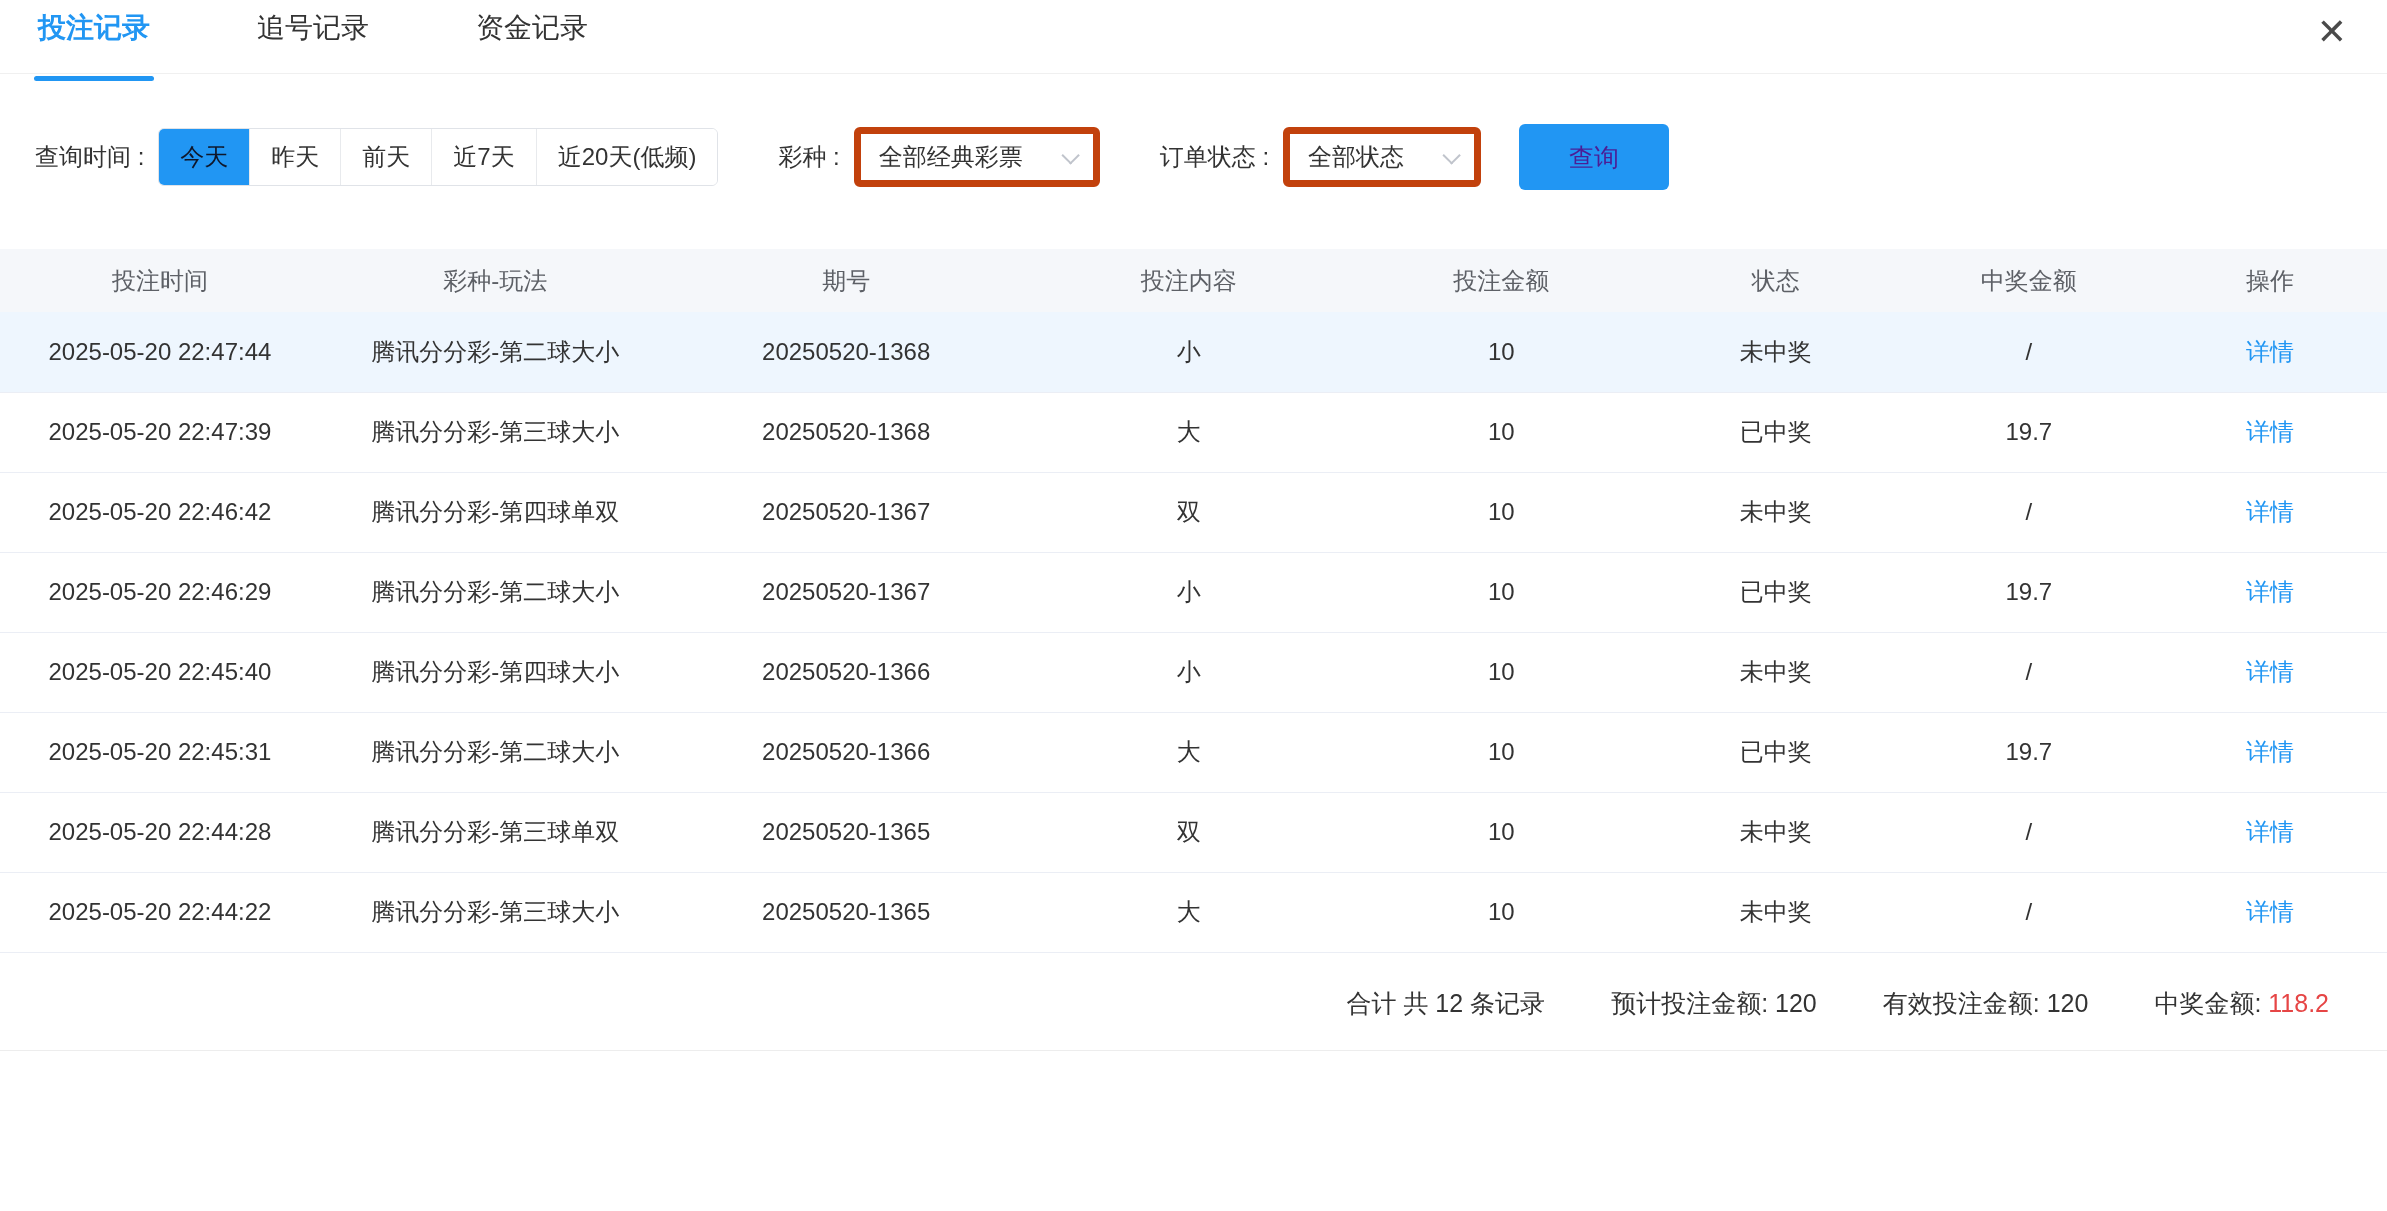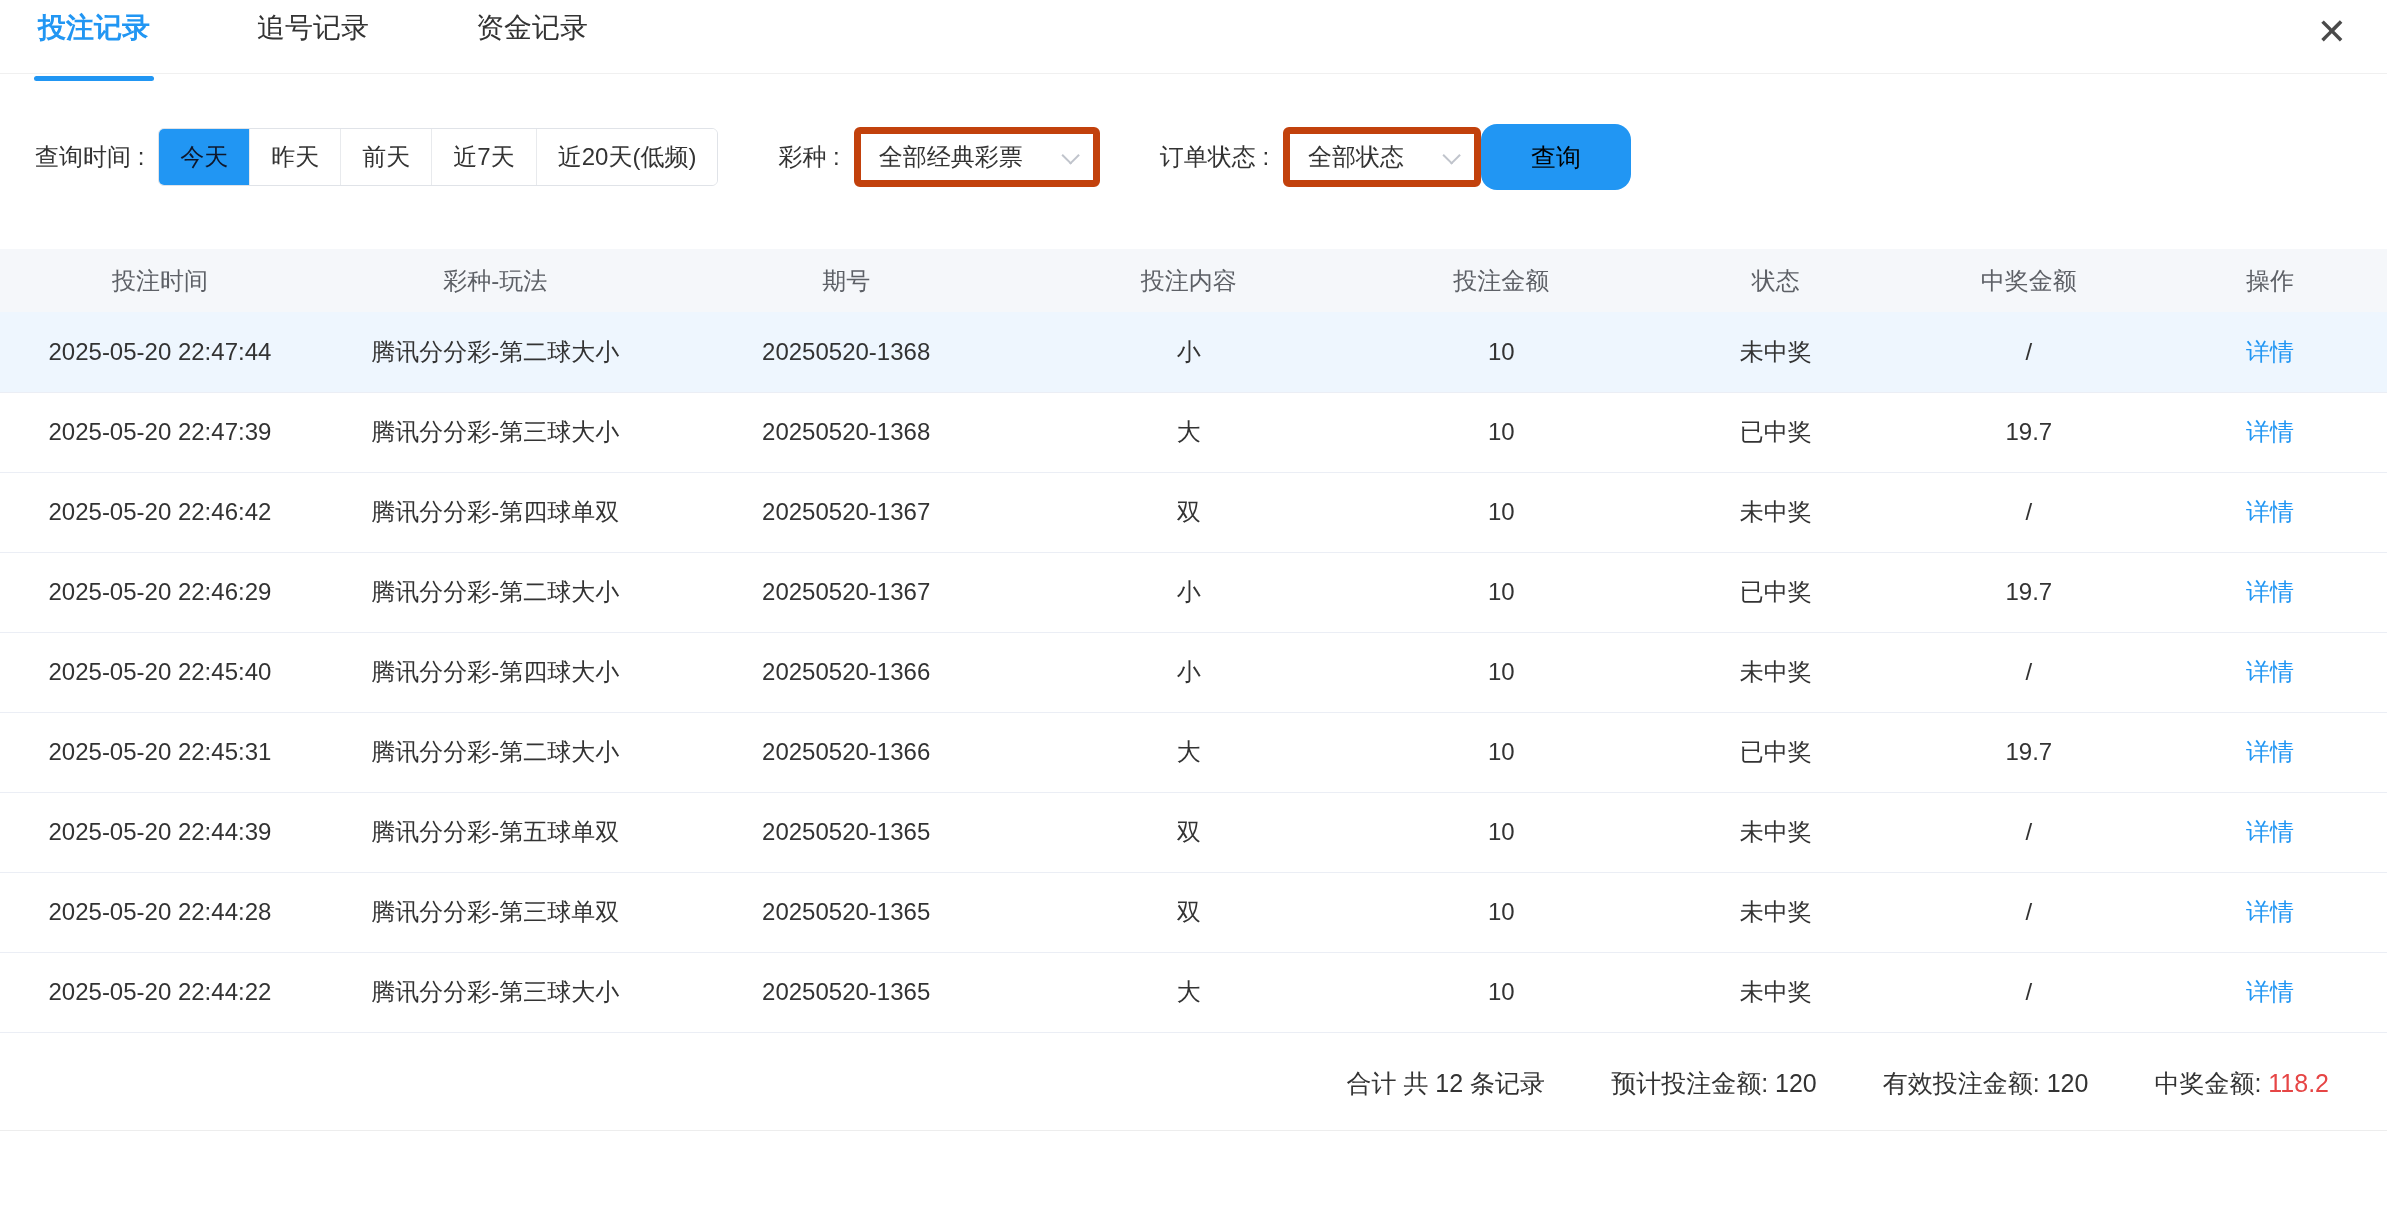"查询" .query-btn { border-radius: 16px -> 6px; color: #000000 -> #4c1d95; margin-left: none -> 38px }
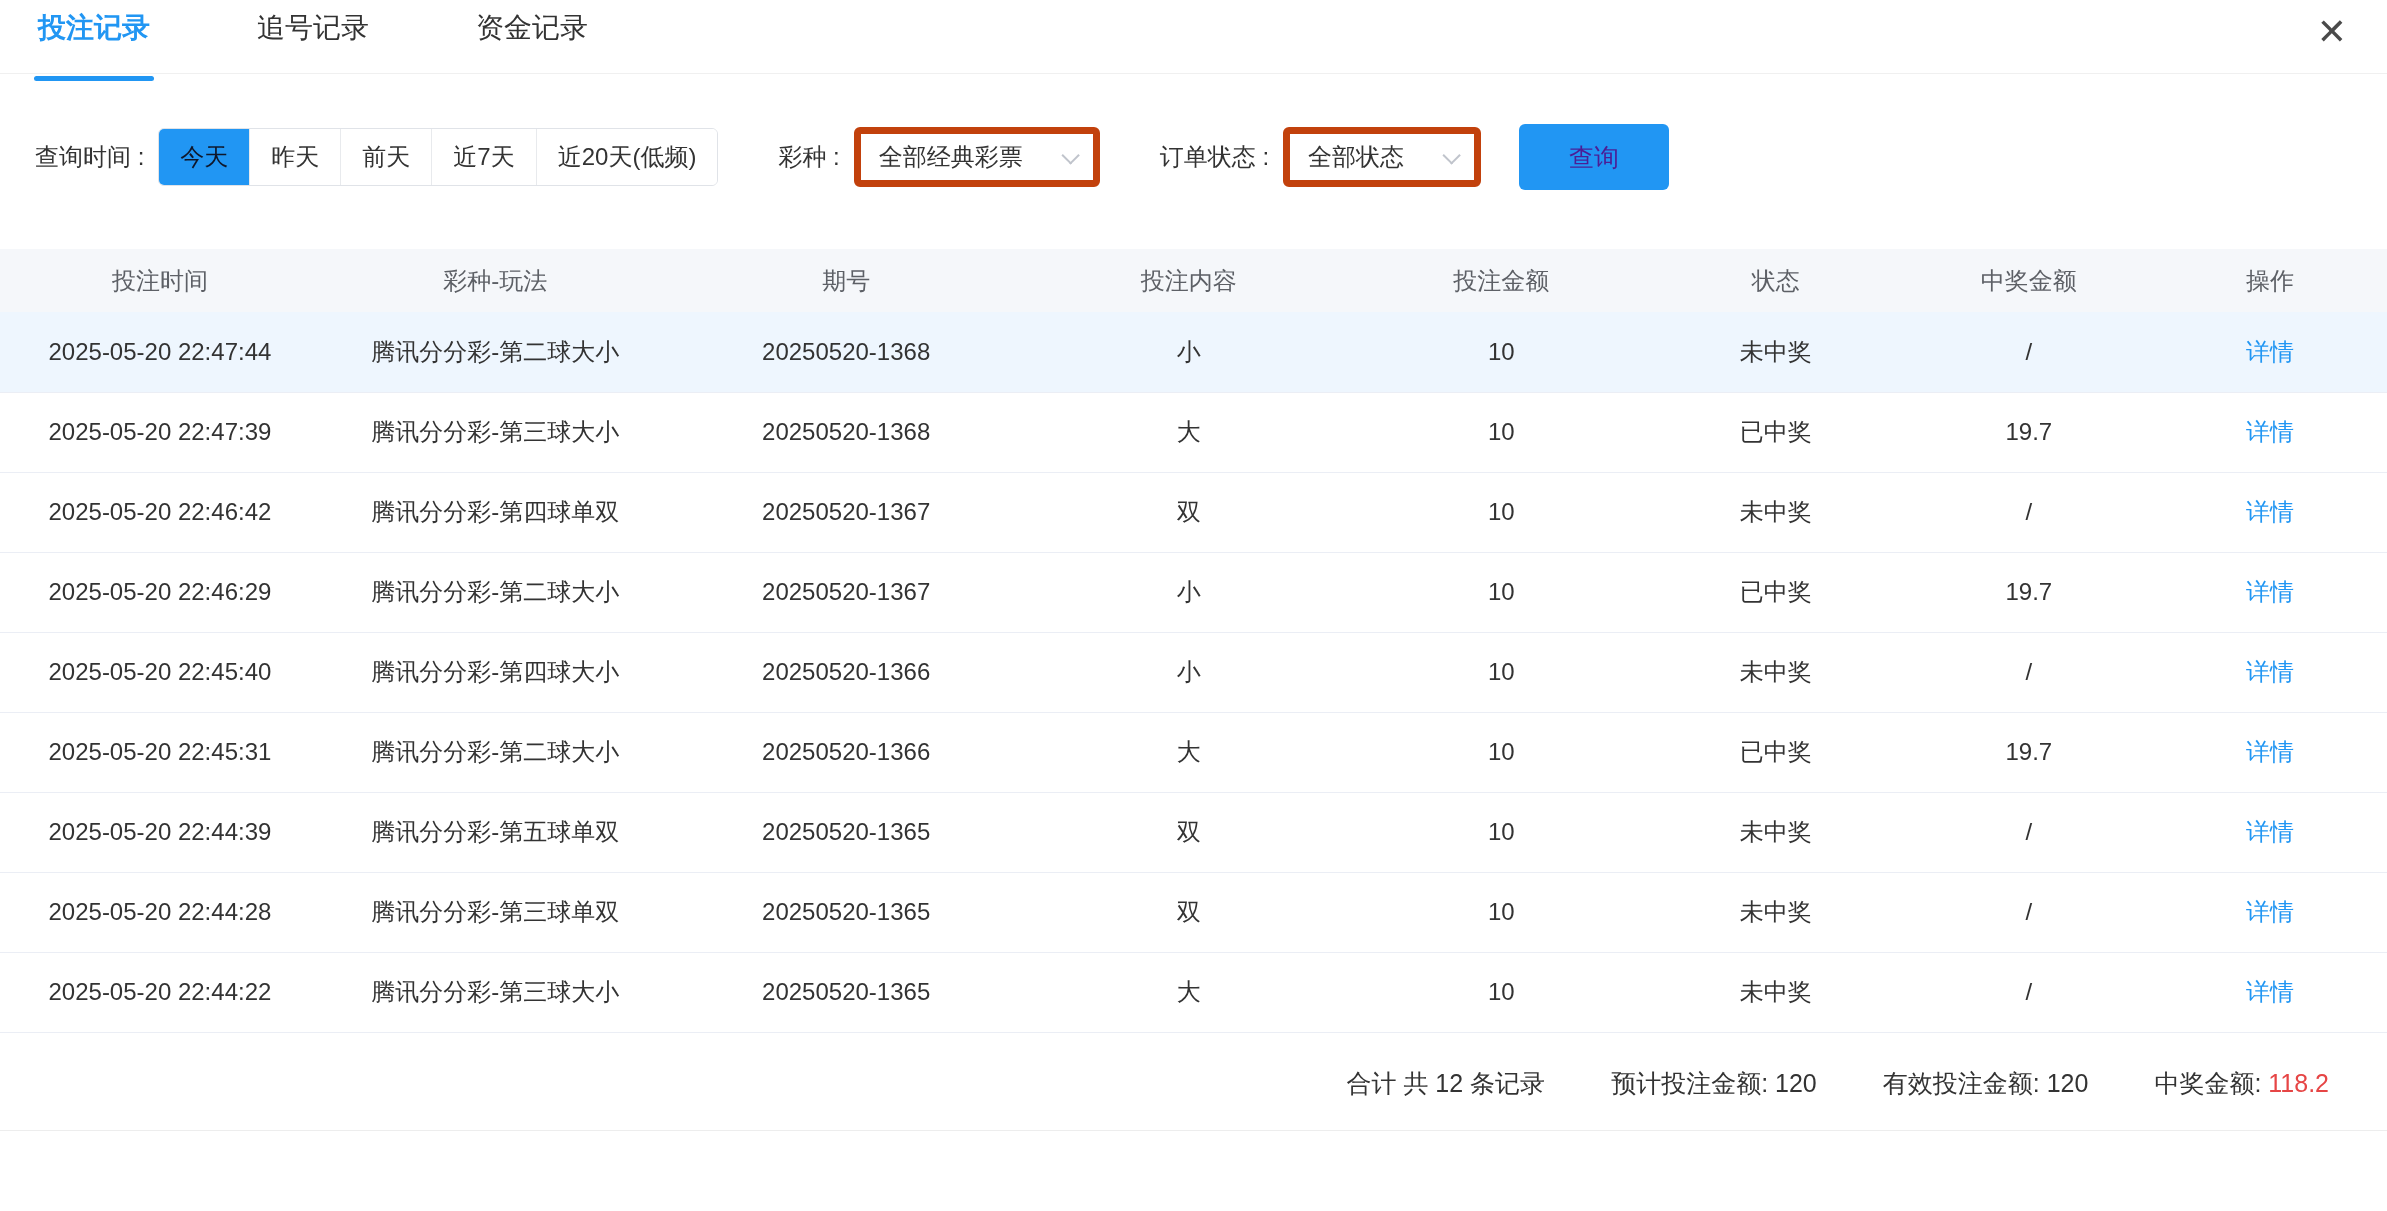"2025-05-20 22:44:39" tr { html: <tr> <td>2025-05-20 22:44:39</td> <td>腾讯分分彩-第五球单双</td> <td>20250520-1365</td> <td>双</td> <td>10</td> <td>未中奖</td> <td>/</td> <td><span>详情</span></td> </tr> -> none }
